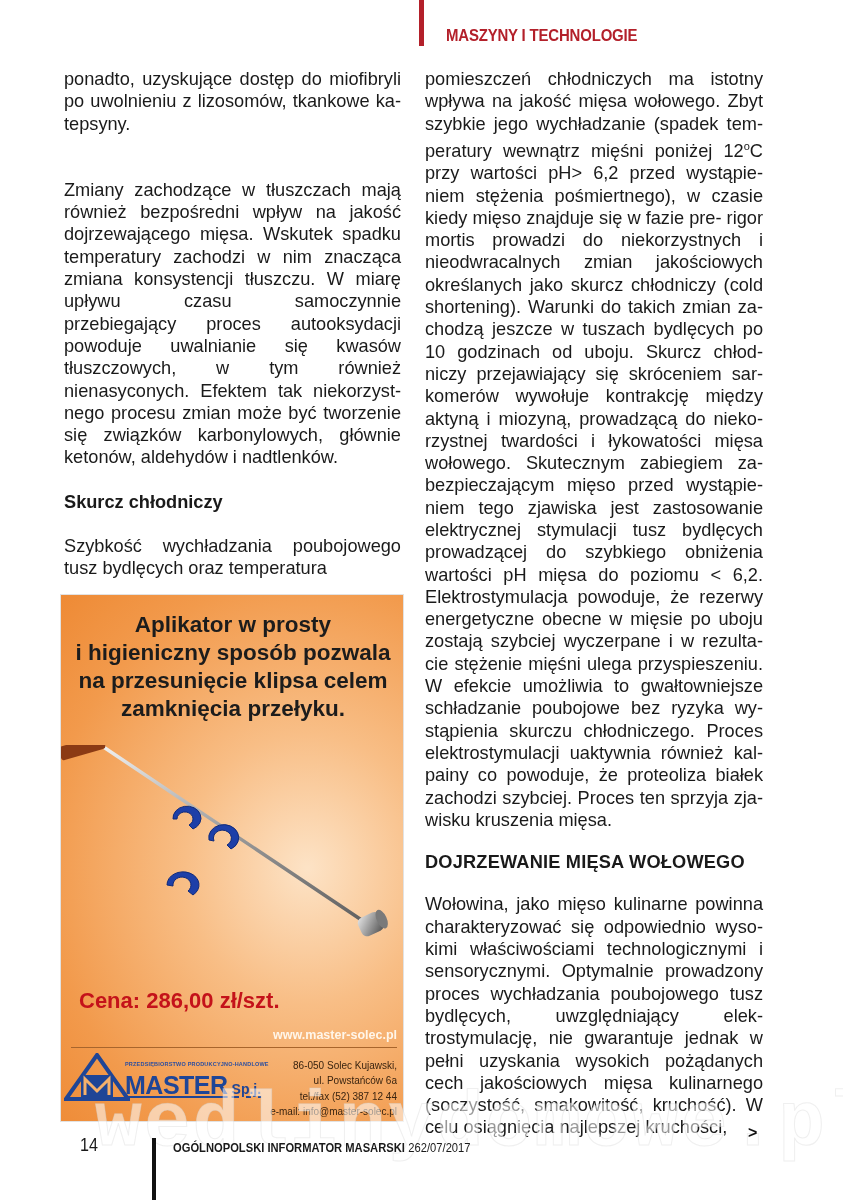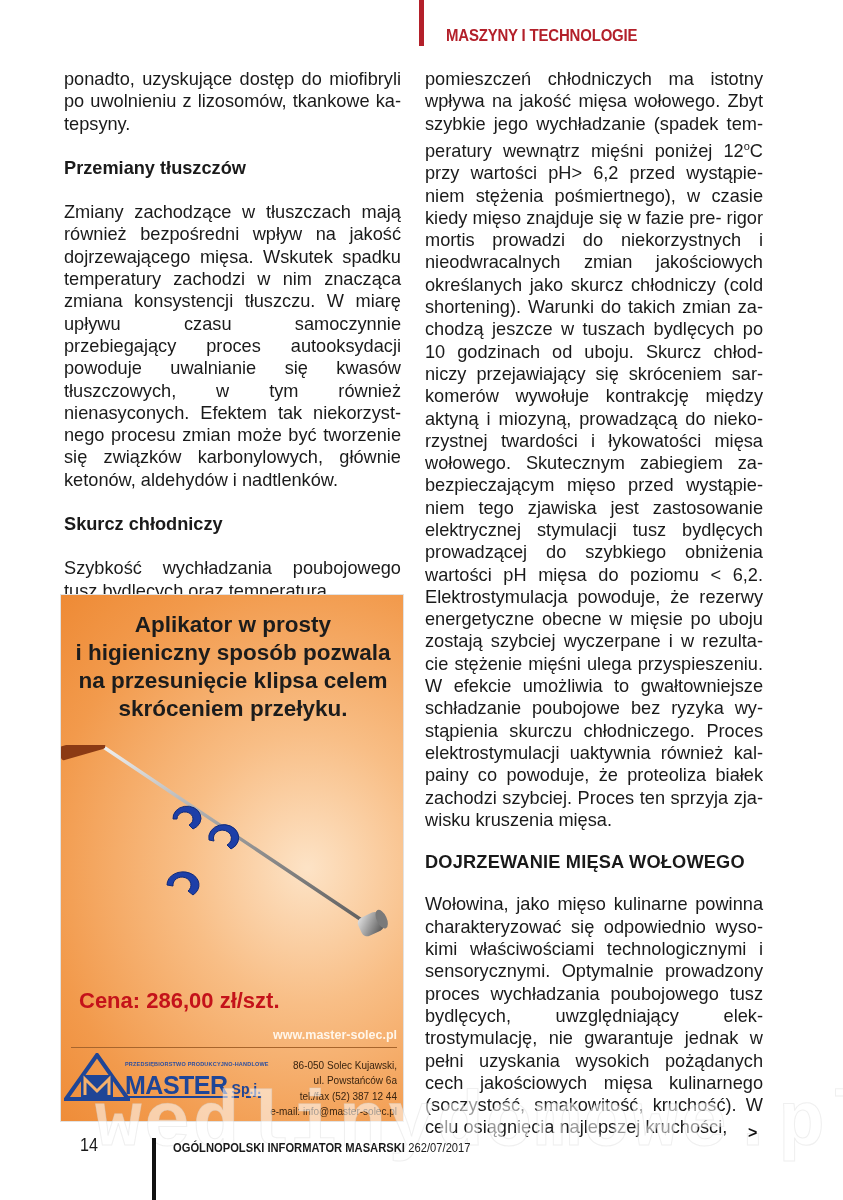"Przemiany tłuszczów" h3 { html: <h3>Przemiany tłuszczów</h3> -> none }
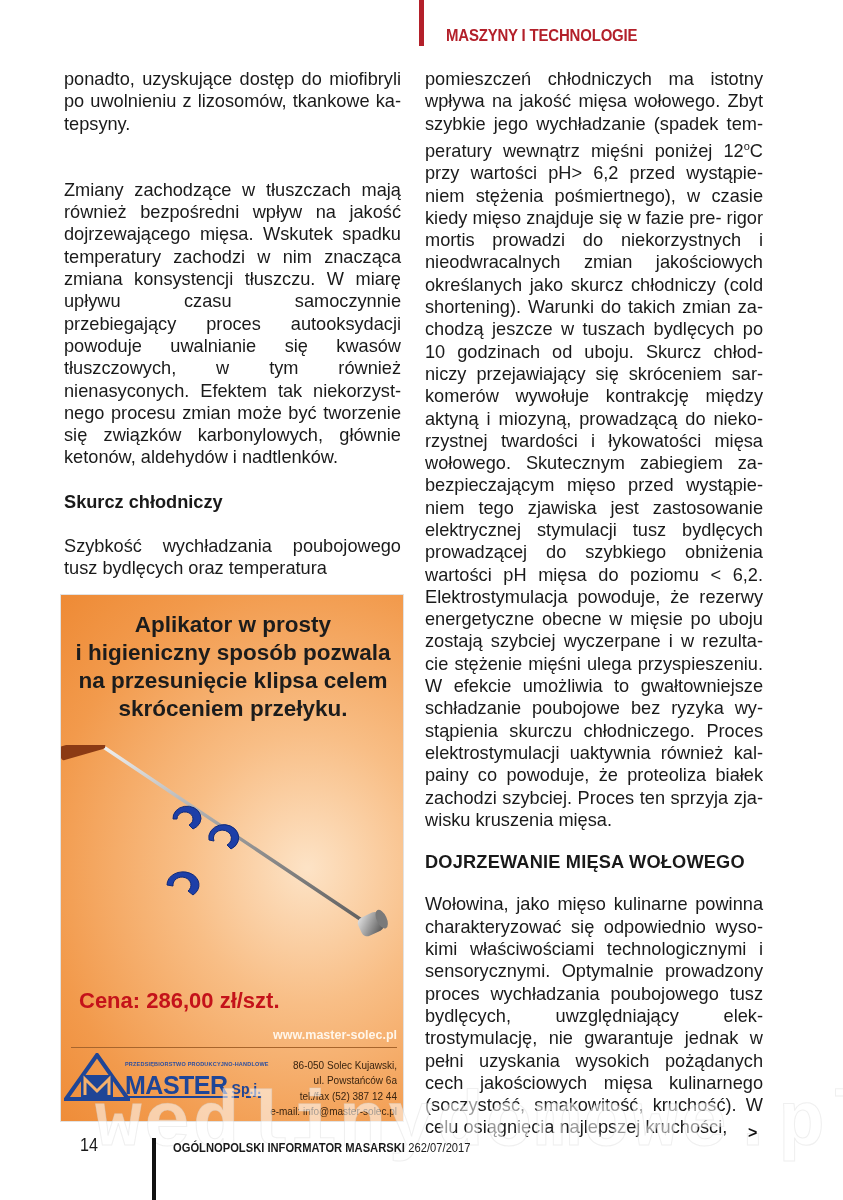"skróceniem przełyku." div { text: skróceniem -> zamknięcia }
